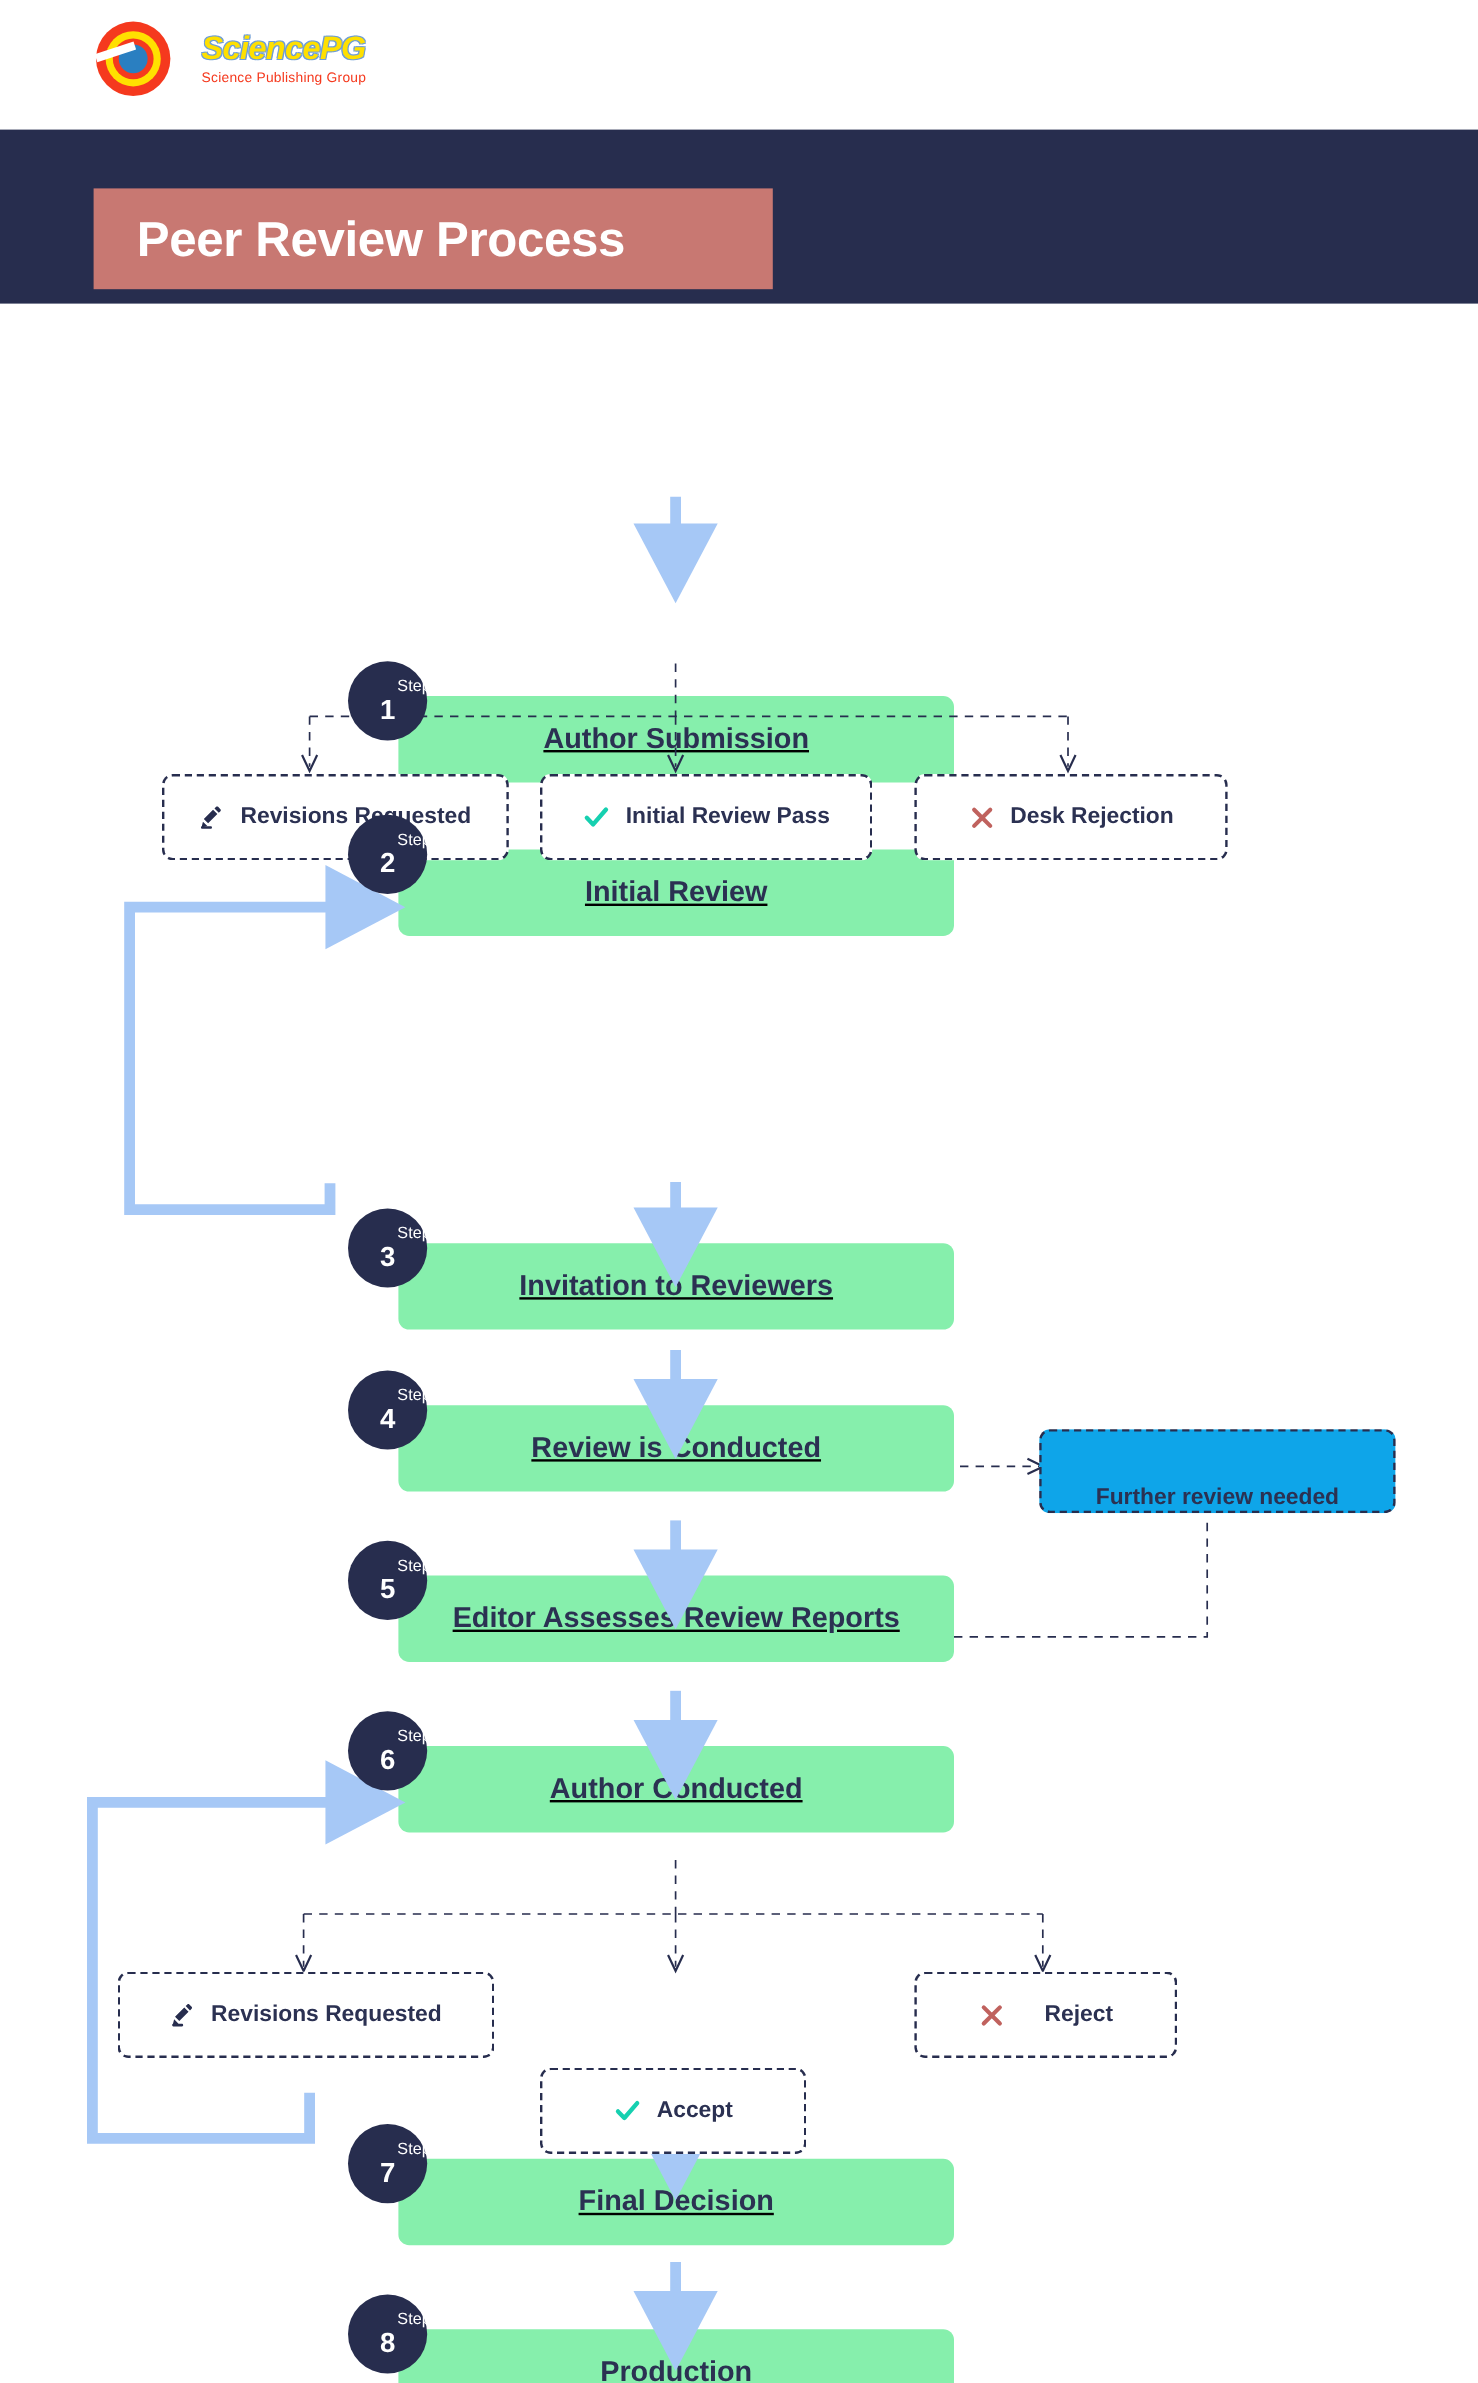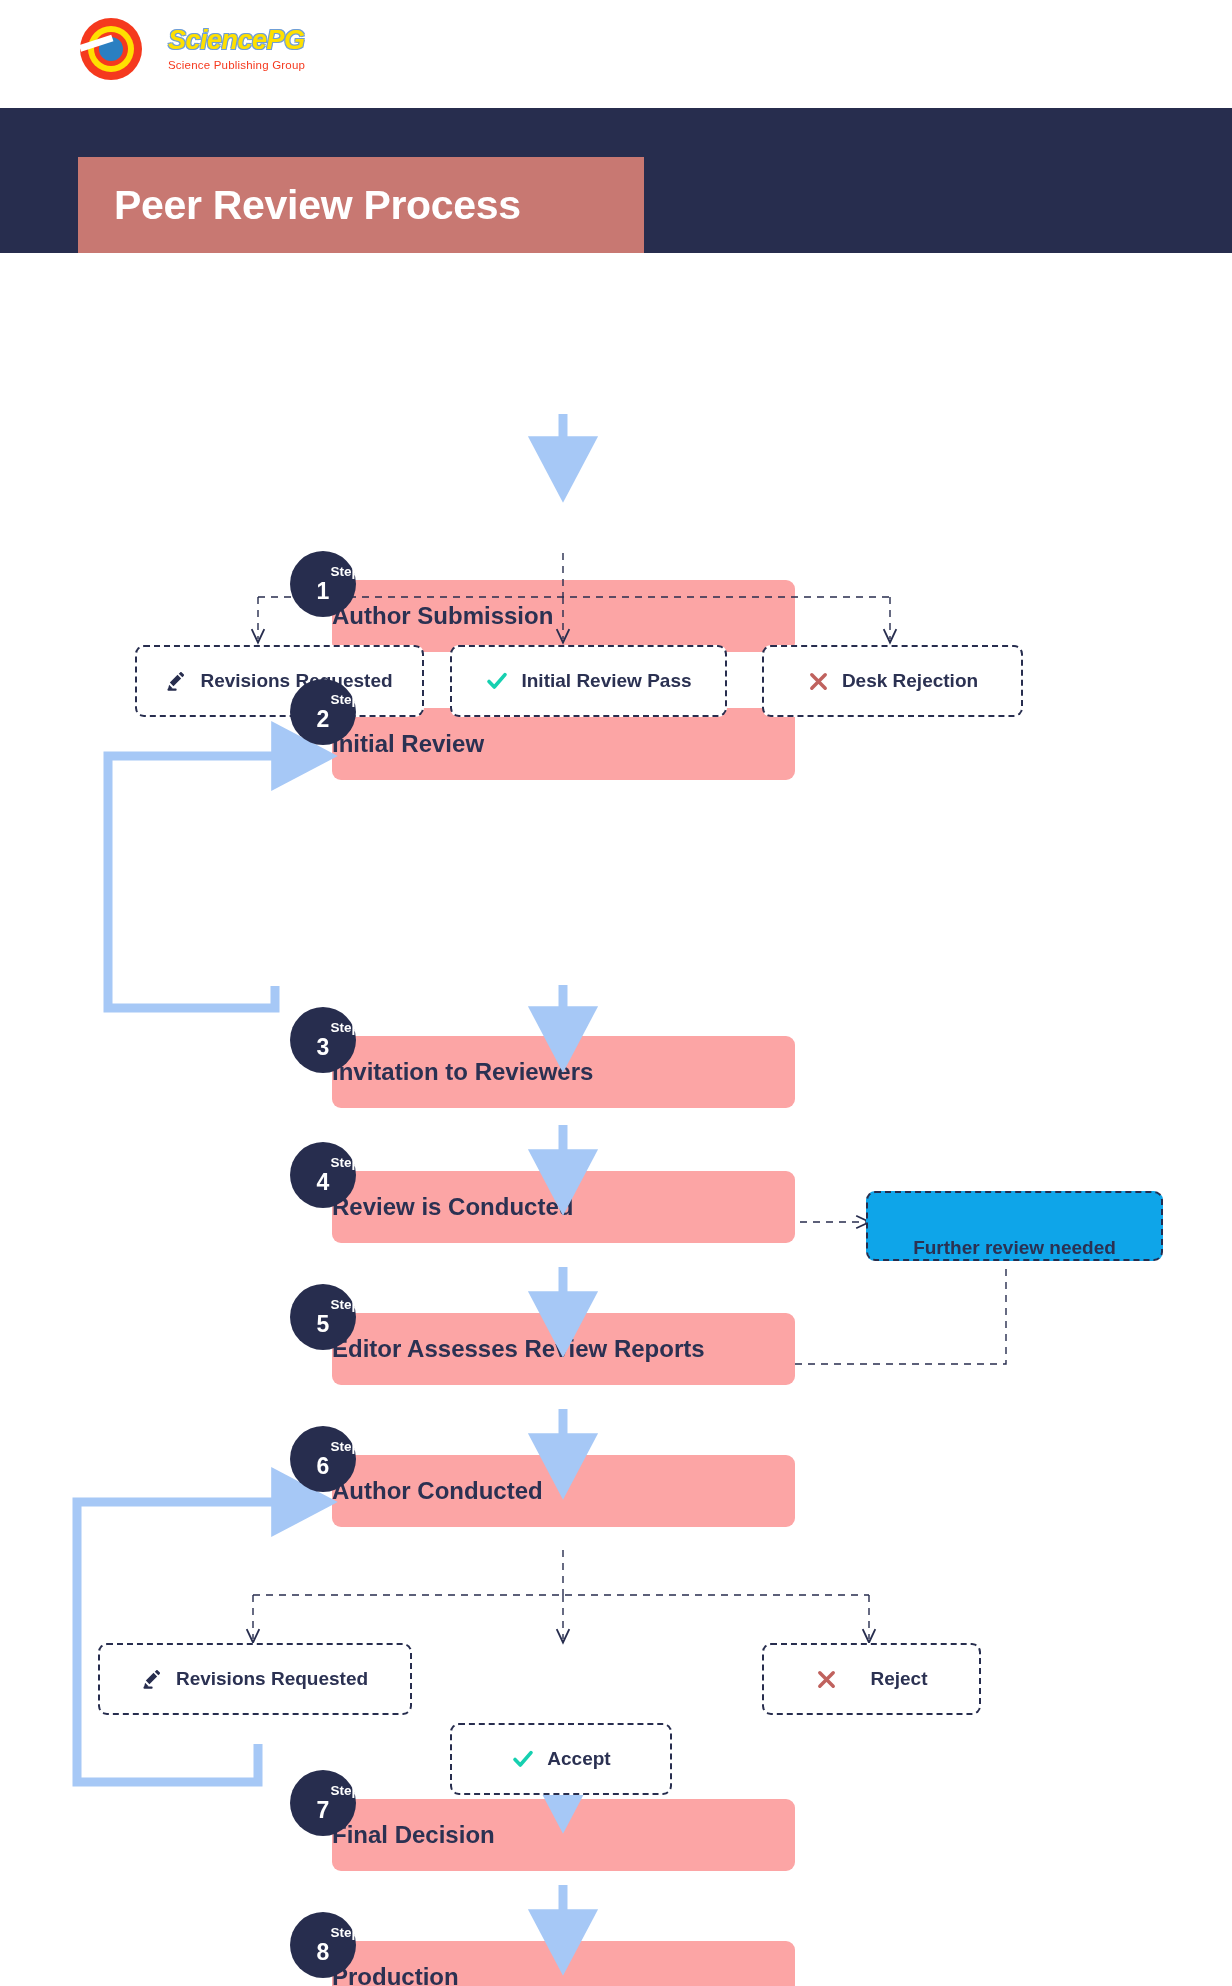"Peer Review Process" .title-chip { height: 96px -> 84px }
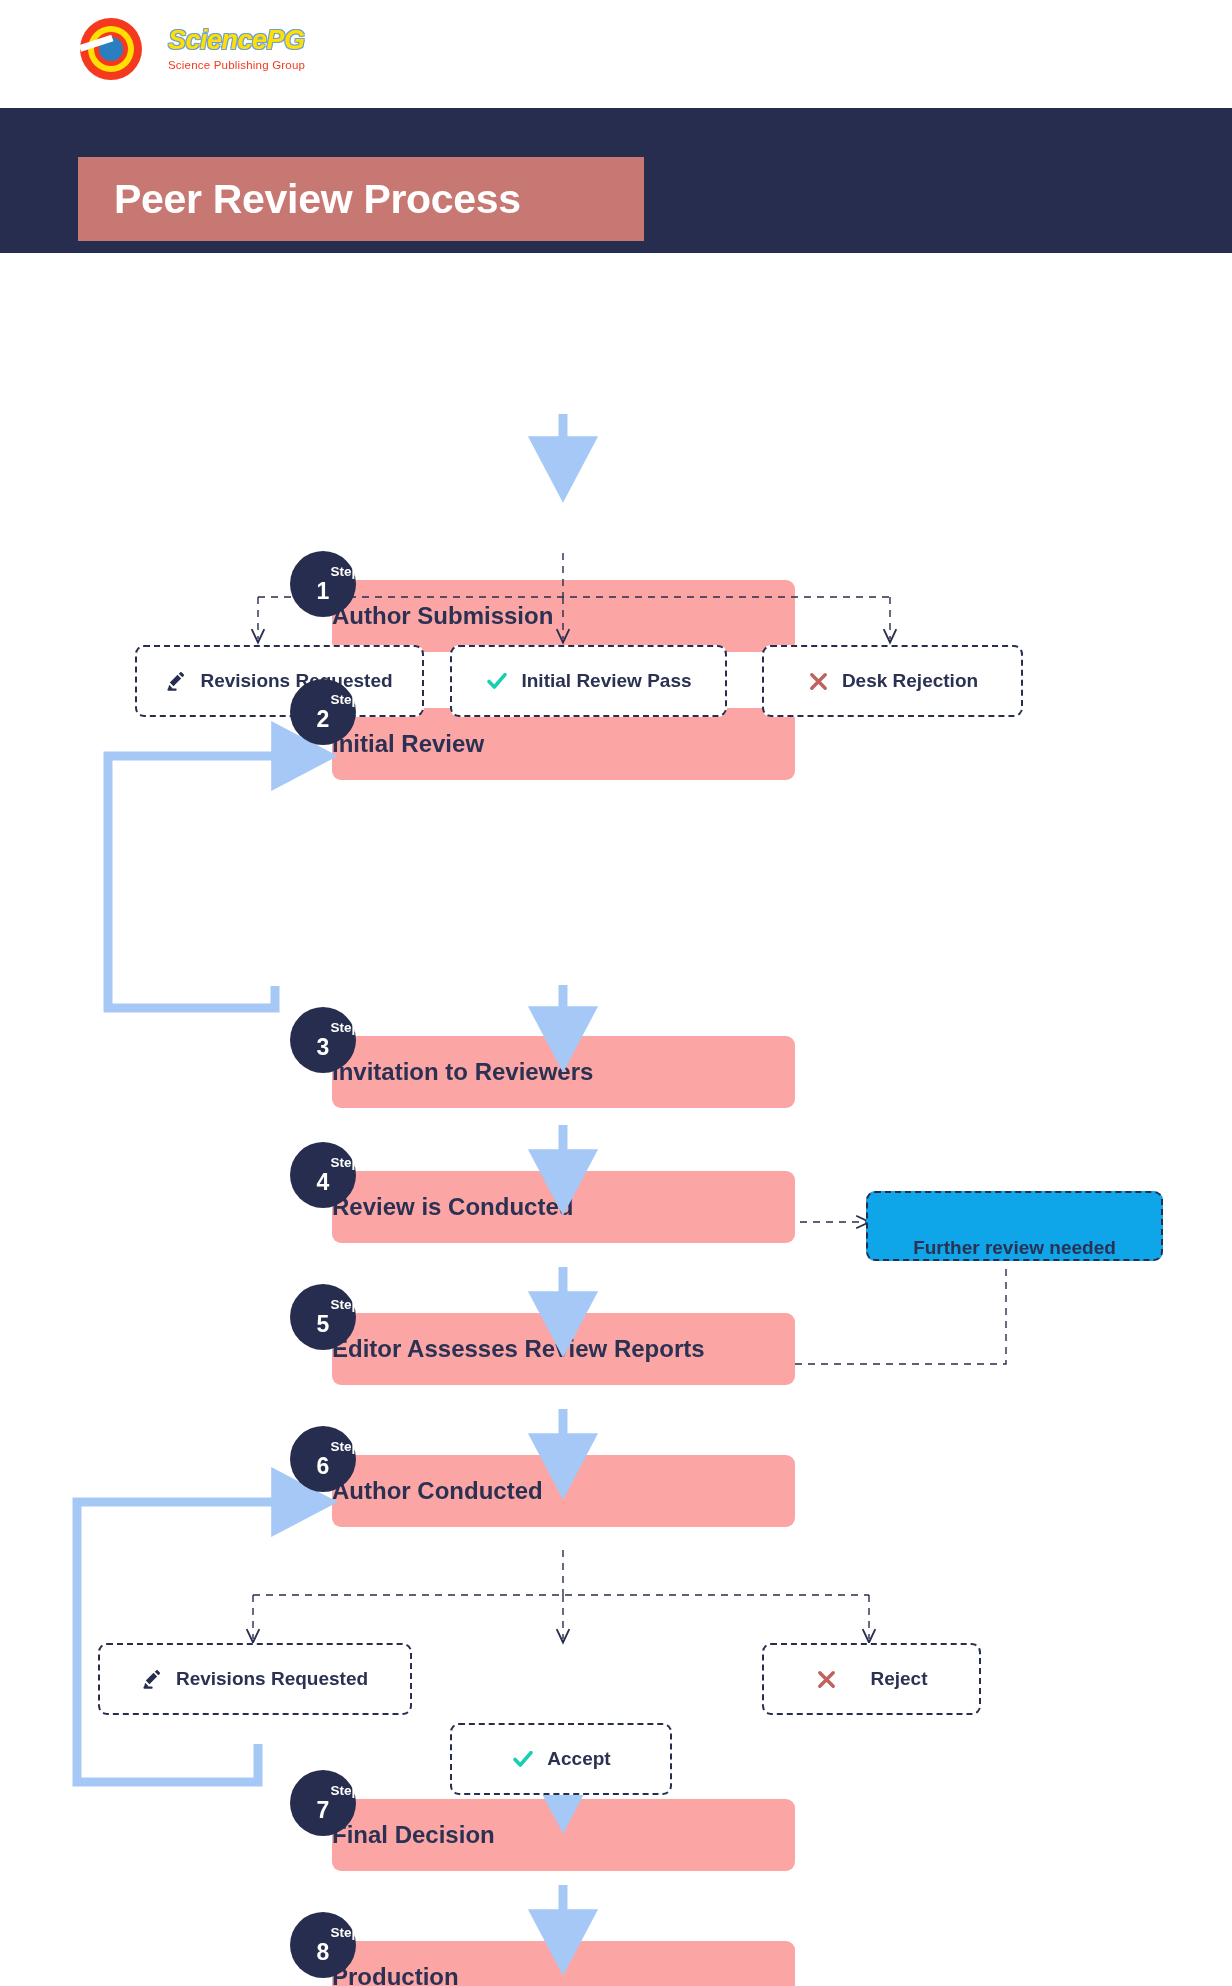"Step" .step-badge-word { font-weight: bold -> normal }
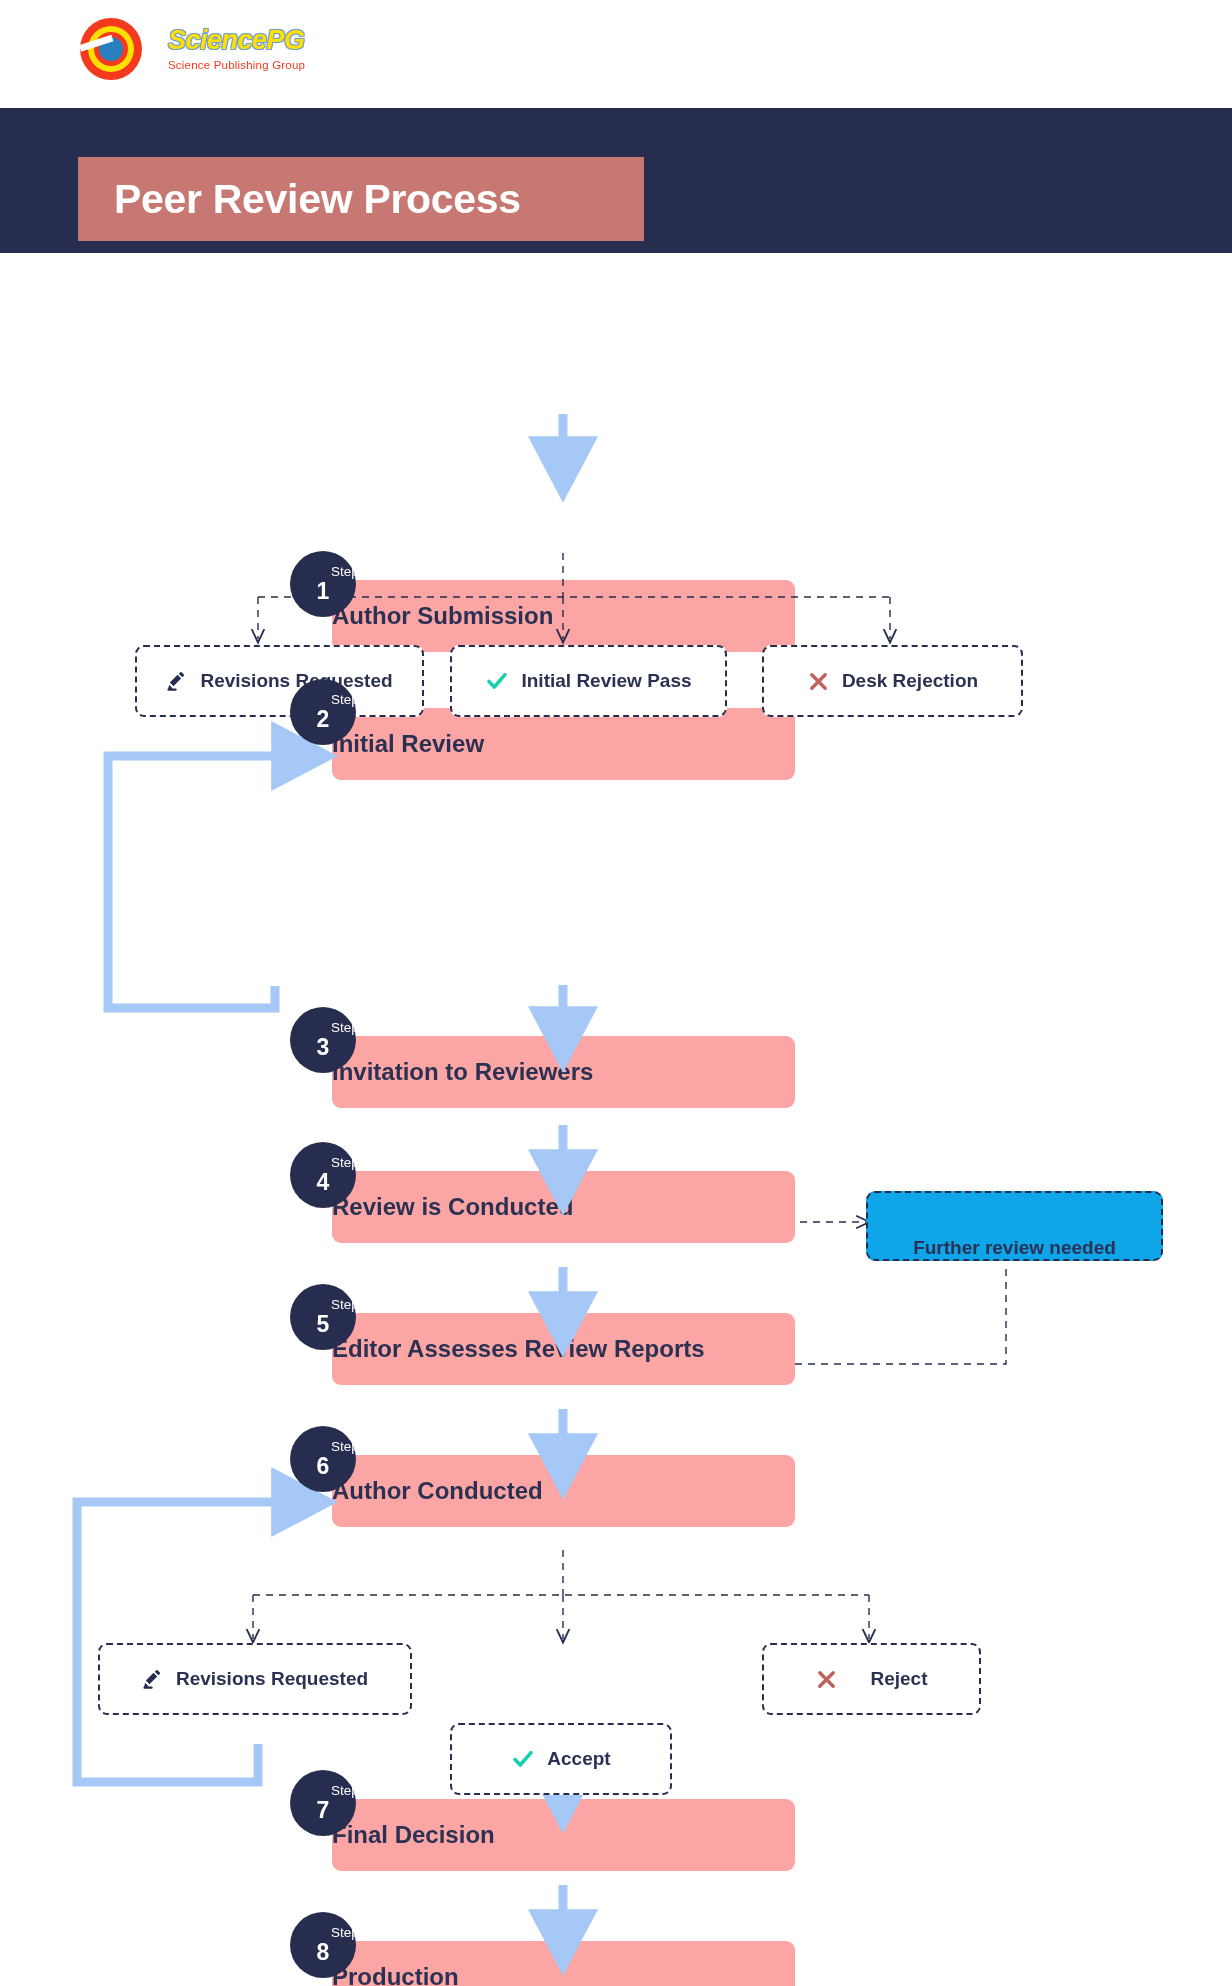"Author Submission" .step-box { background: #fca5a5 -> #86efac; justify-content: flex-start -> center; text-decoration: none -> underline }
